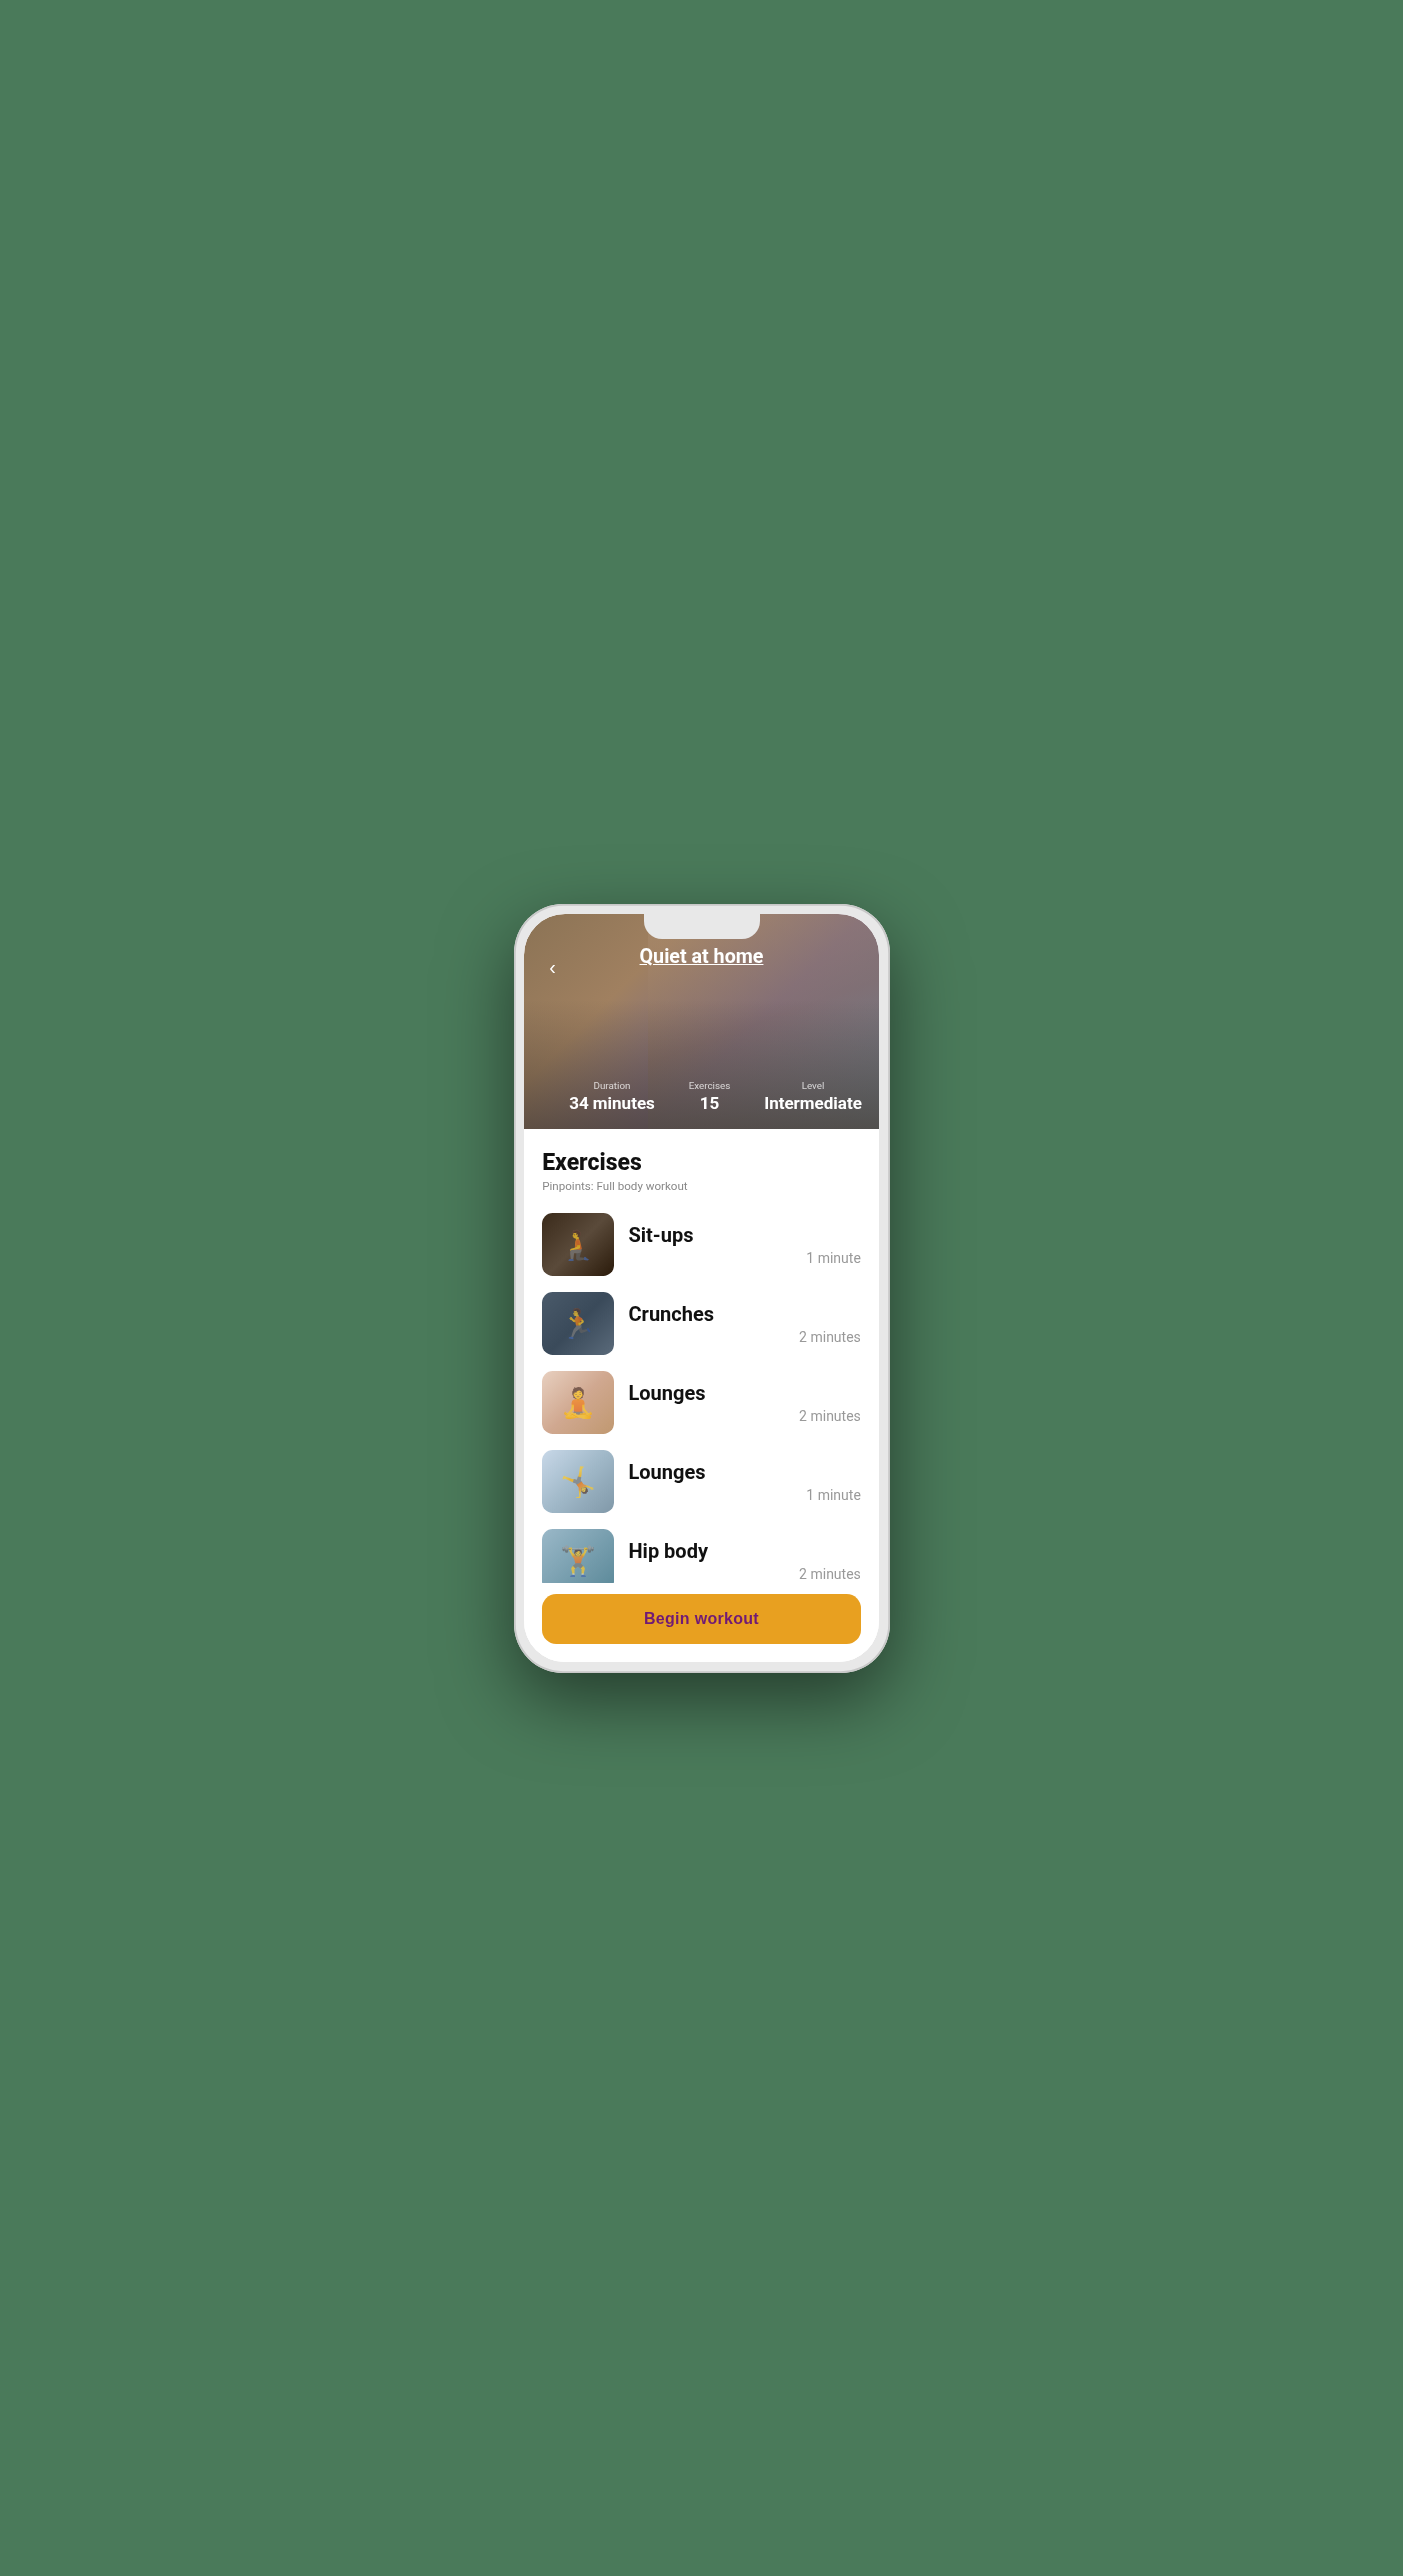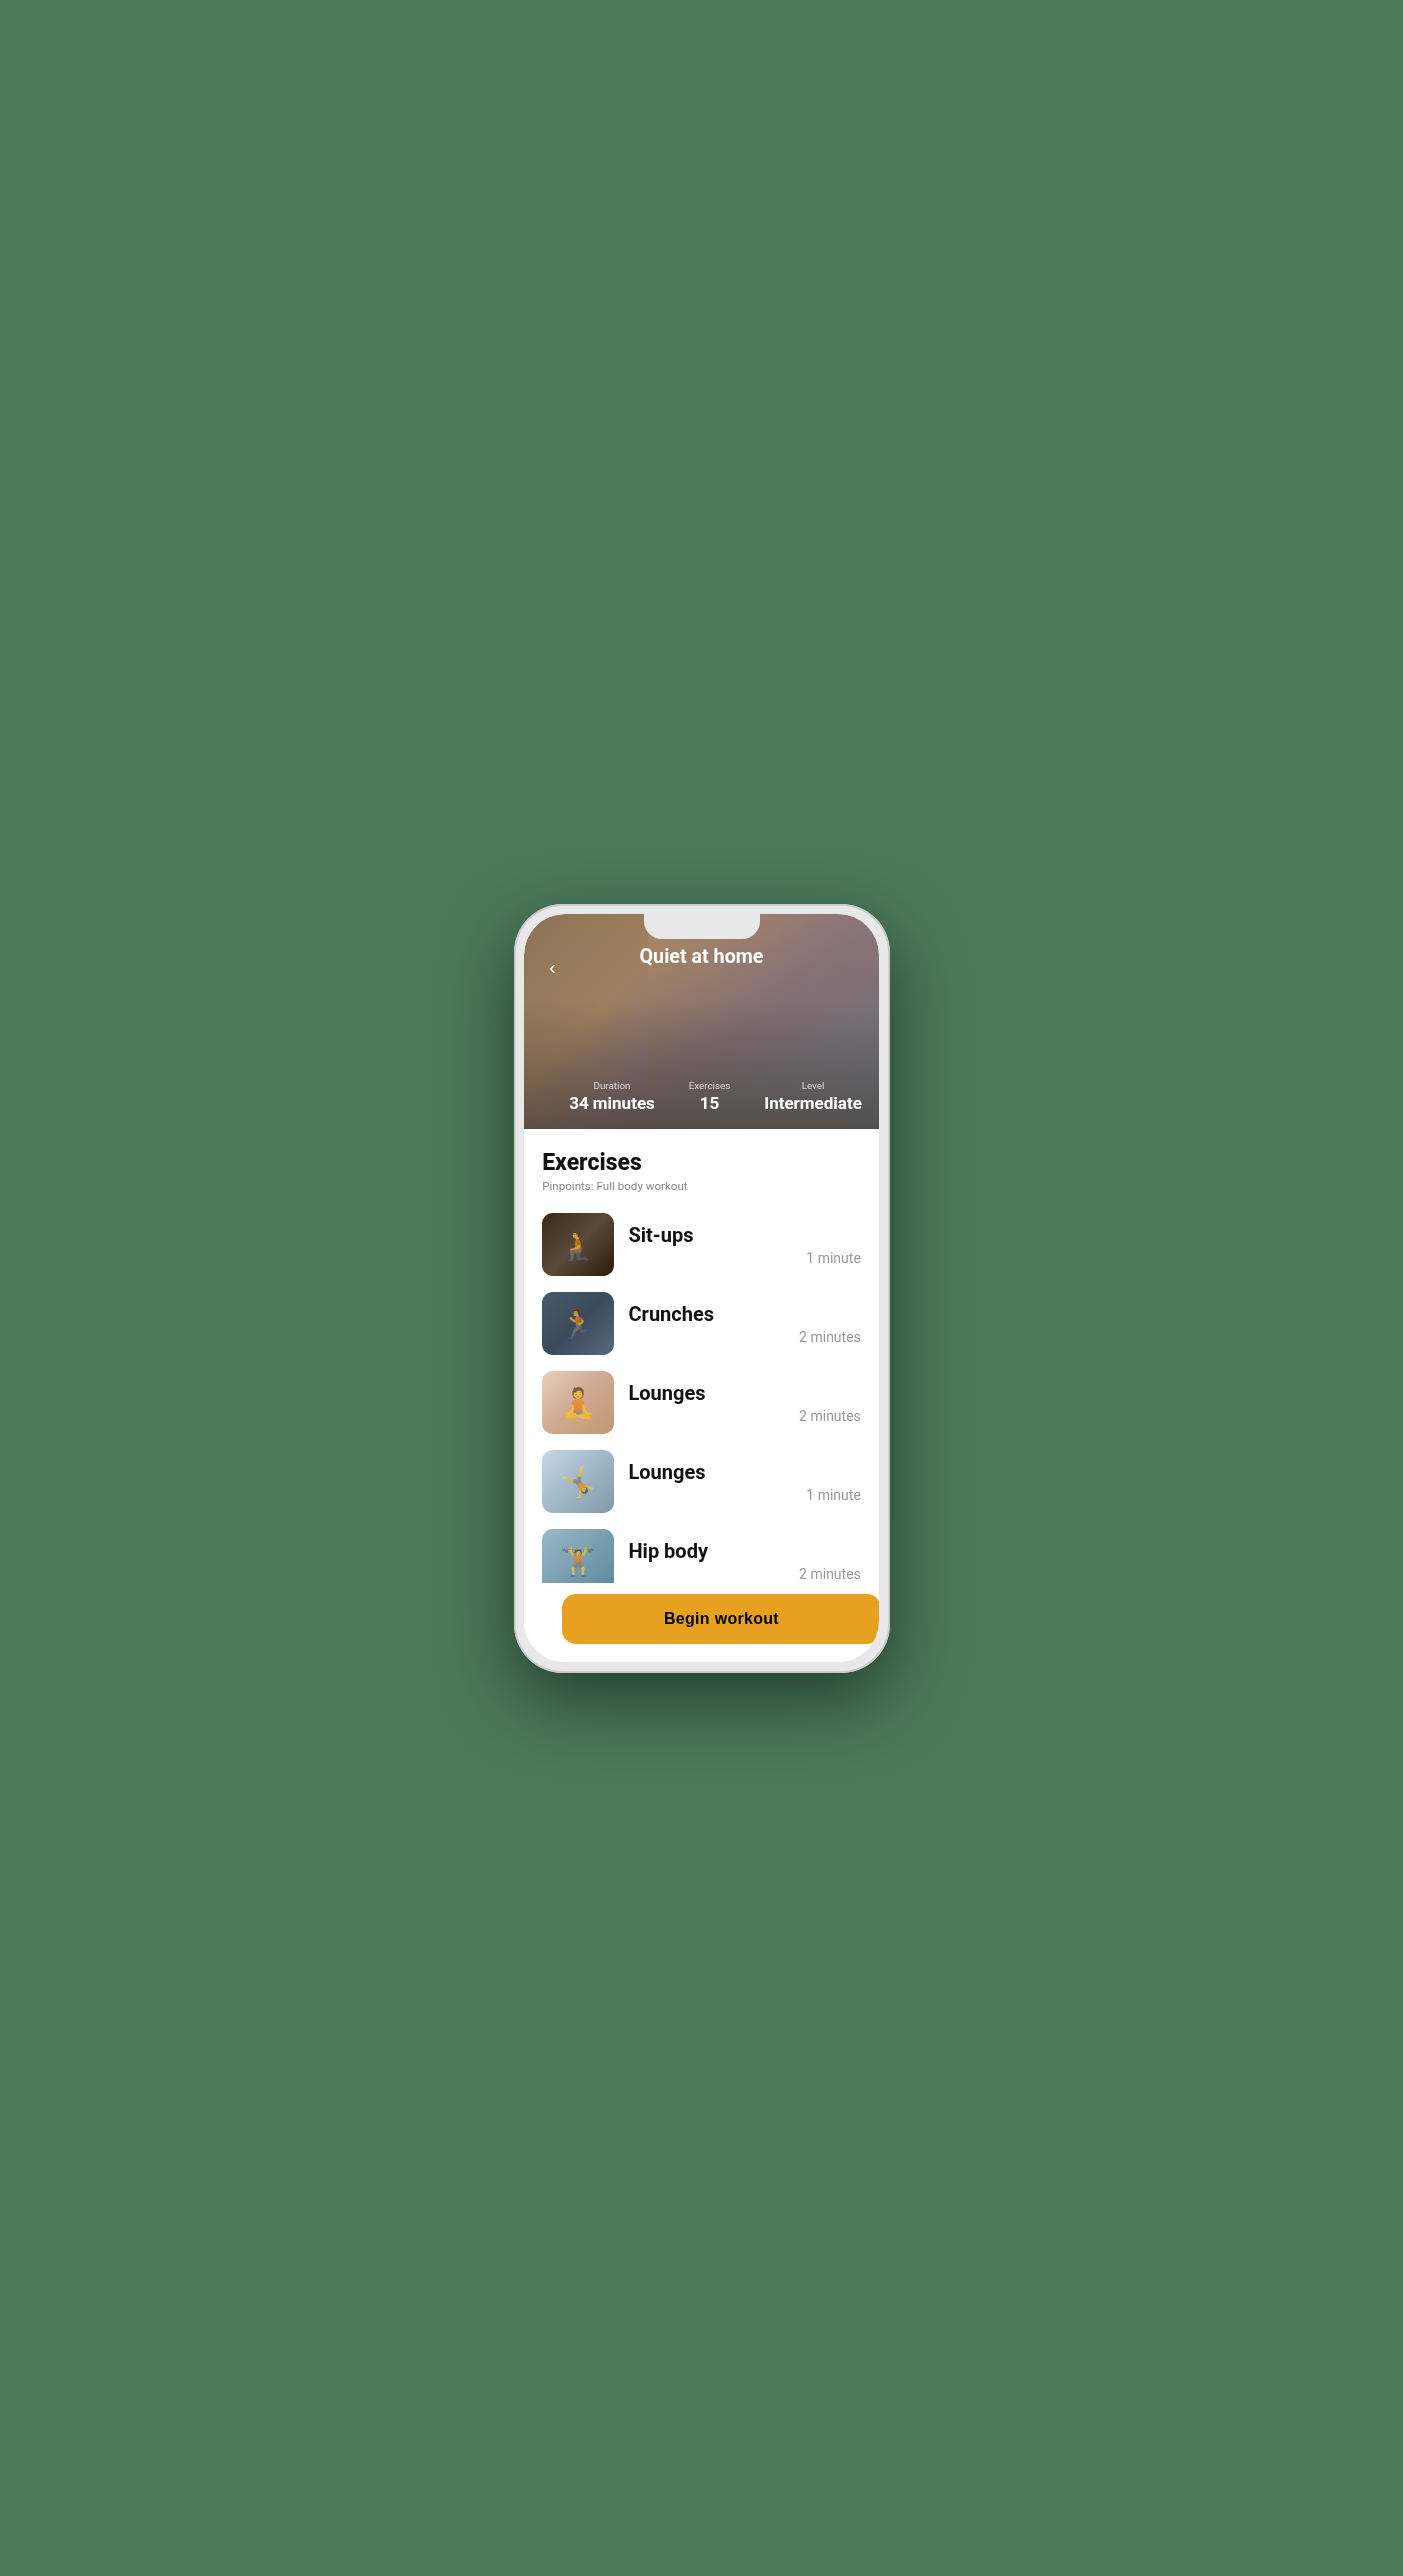"Quiet at home" .hero-title { text-decoration: none -> underline }
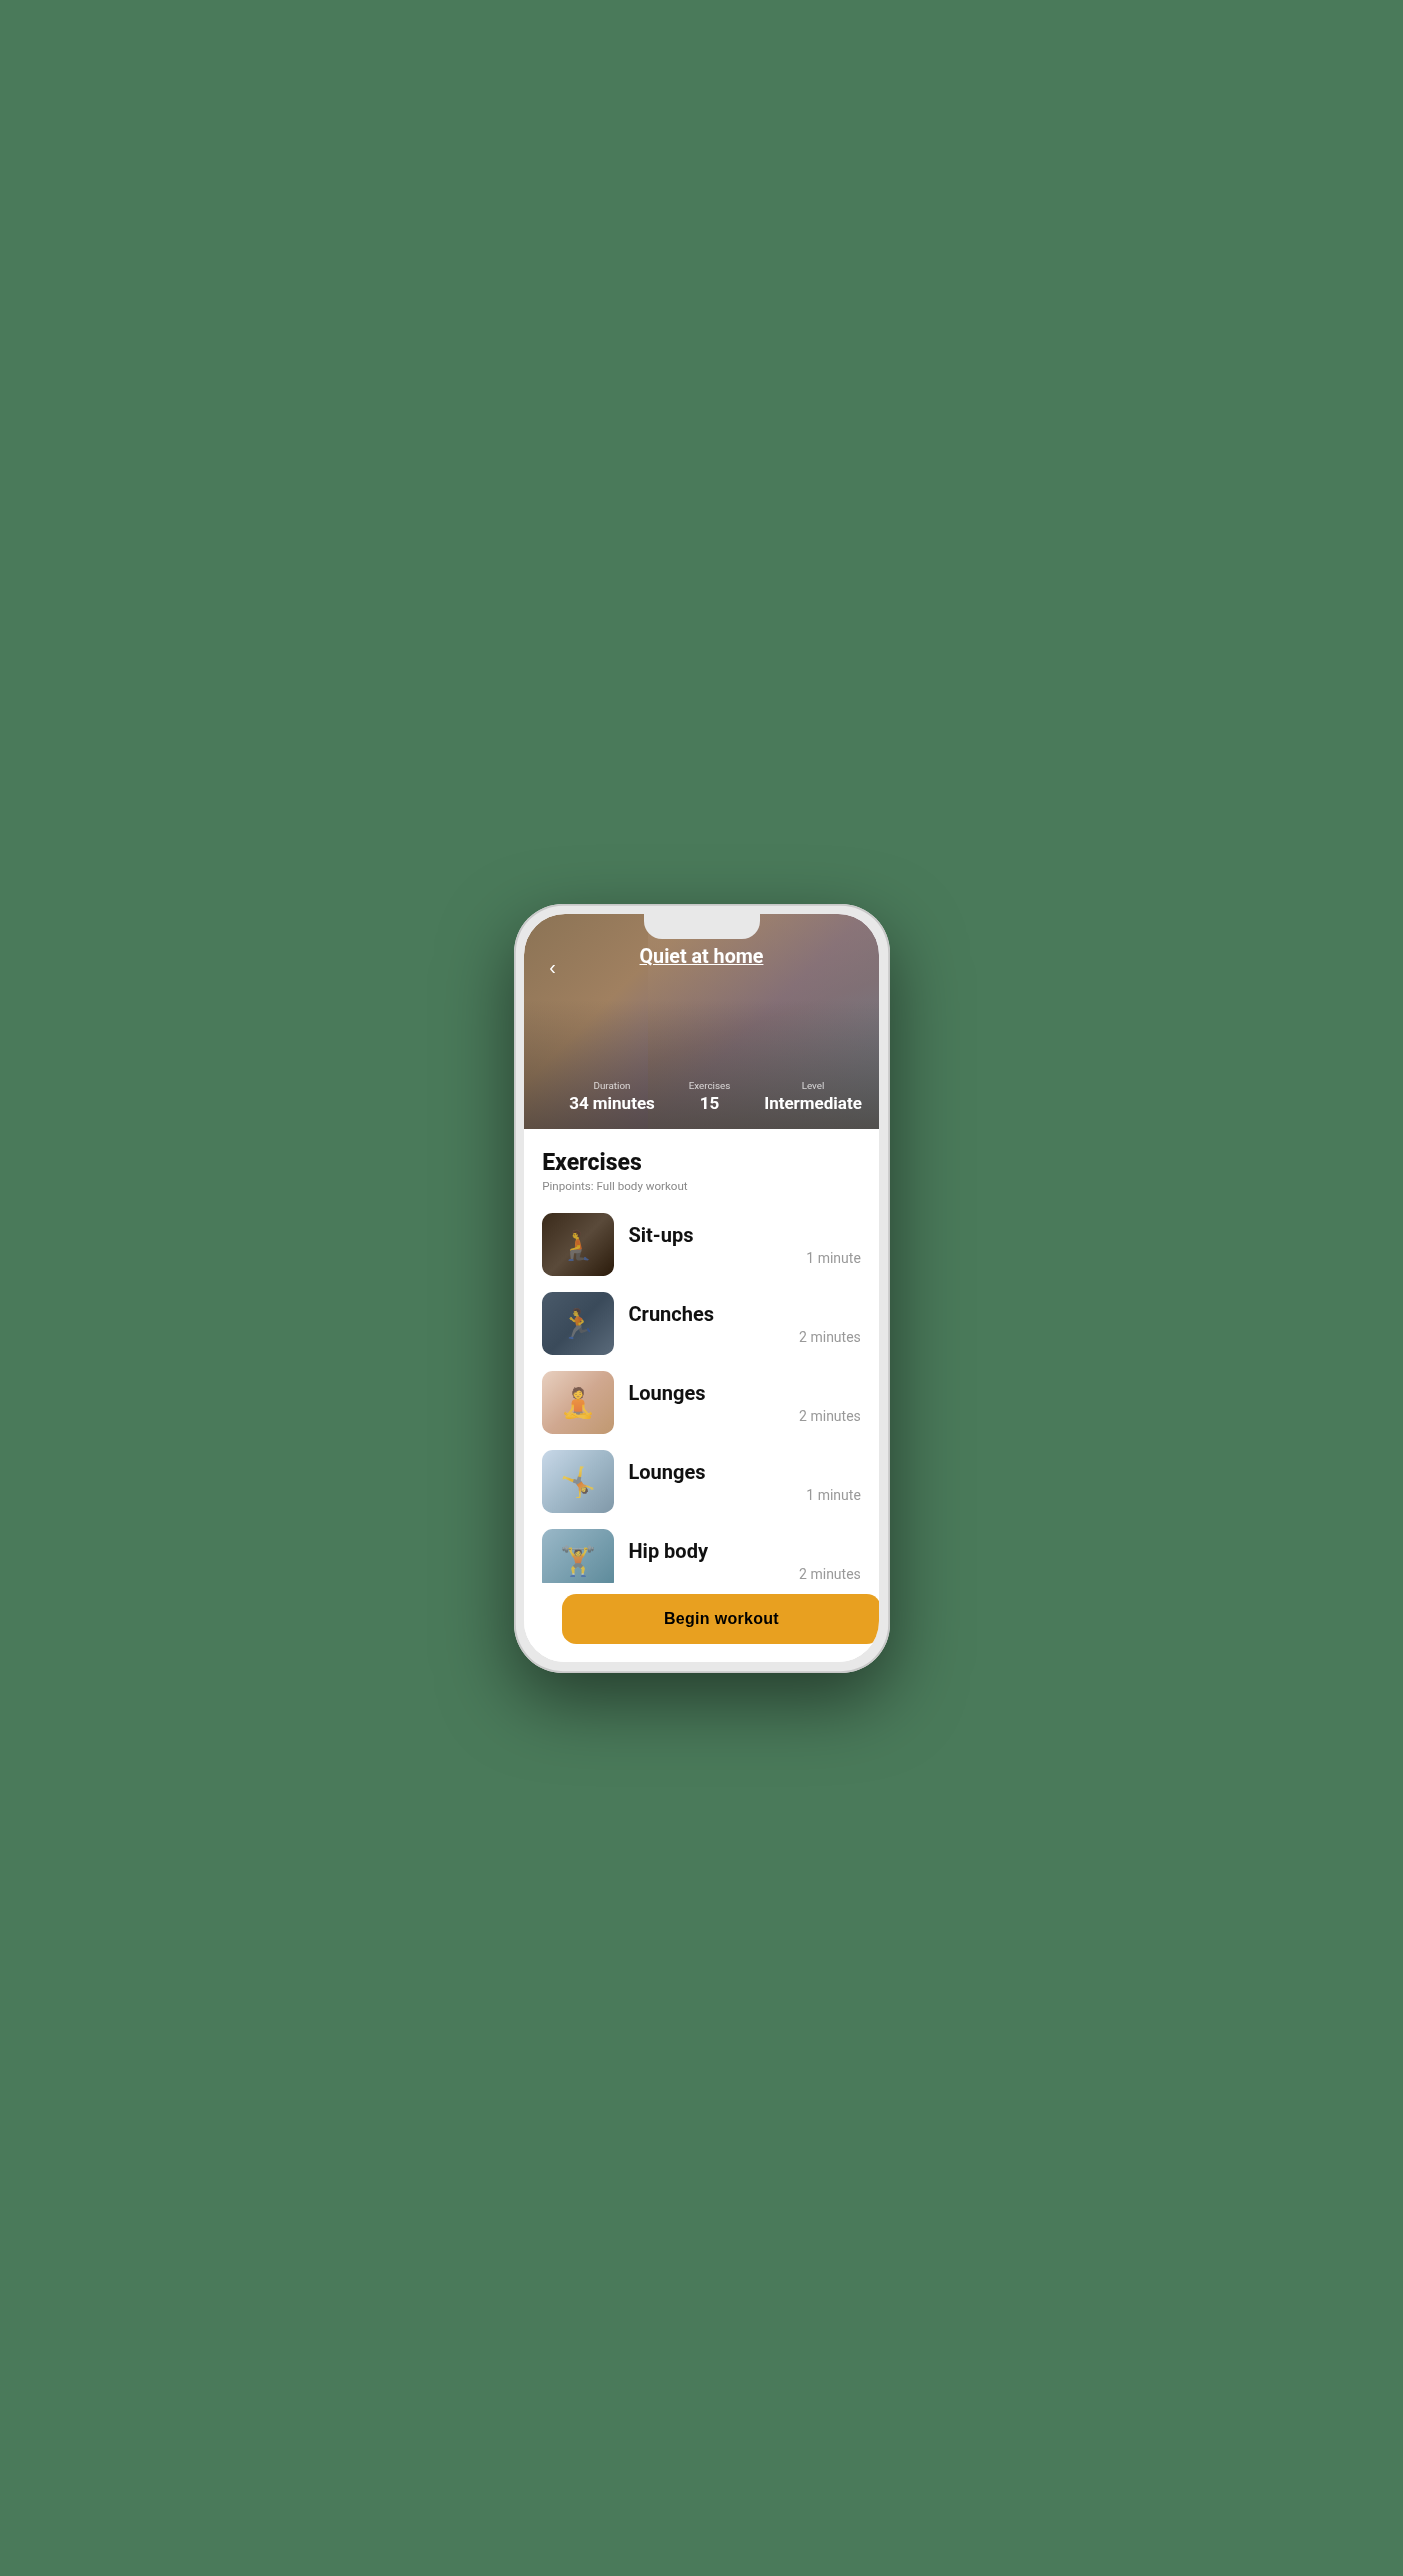"Begin workout" .begin-btn { color: #000000 -> #701a75; margin-left: 20px -> none }
